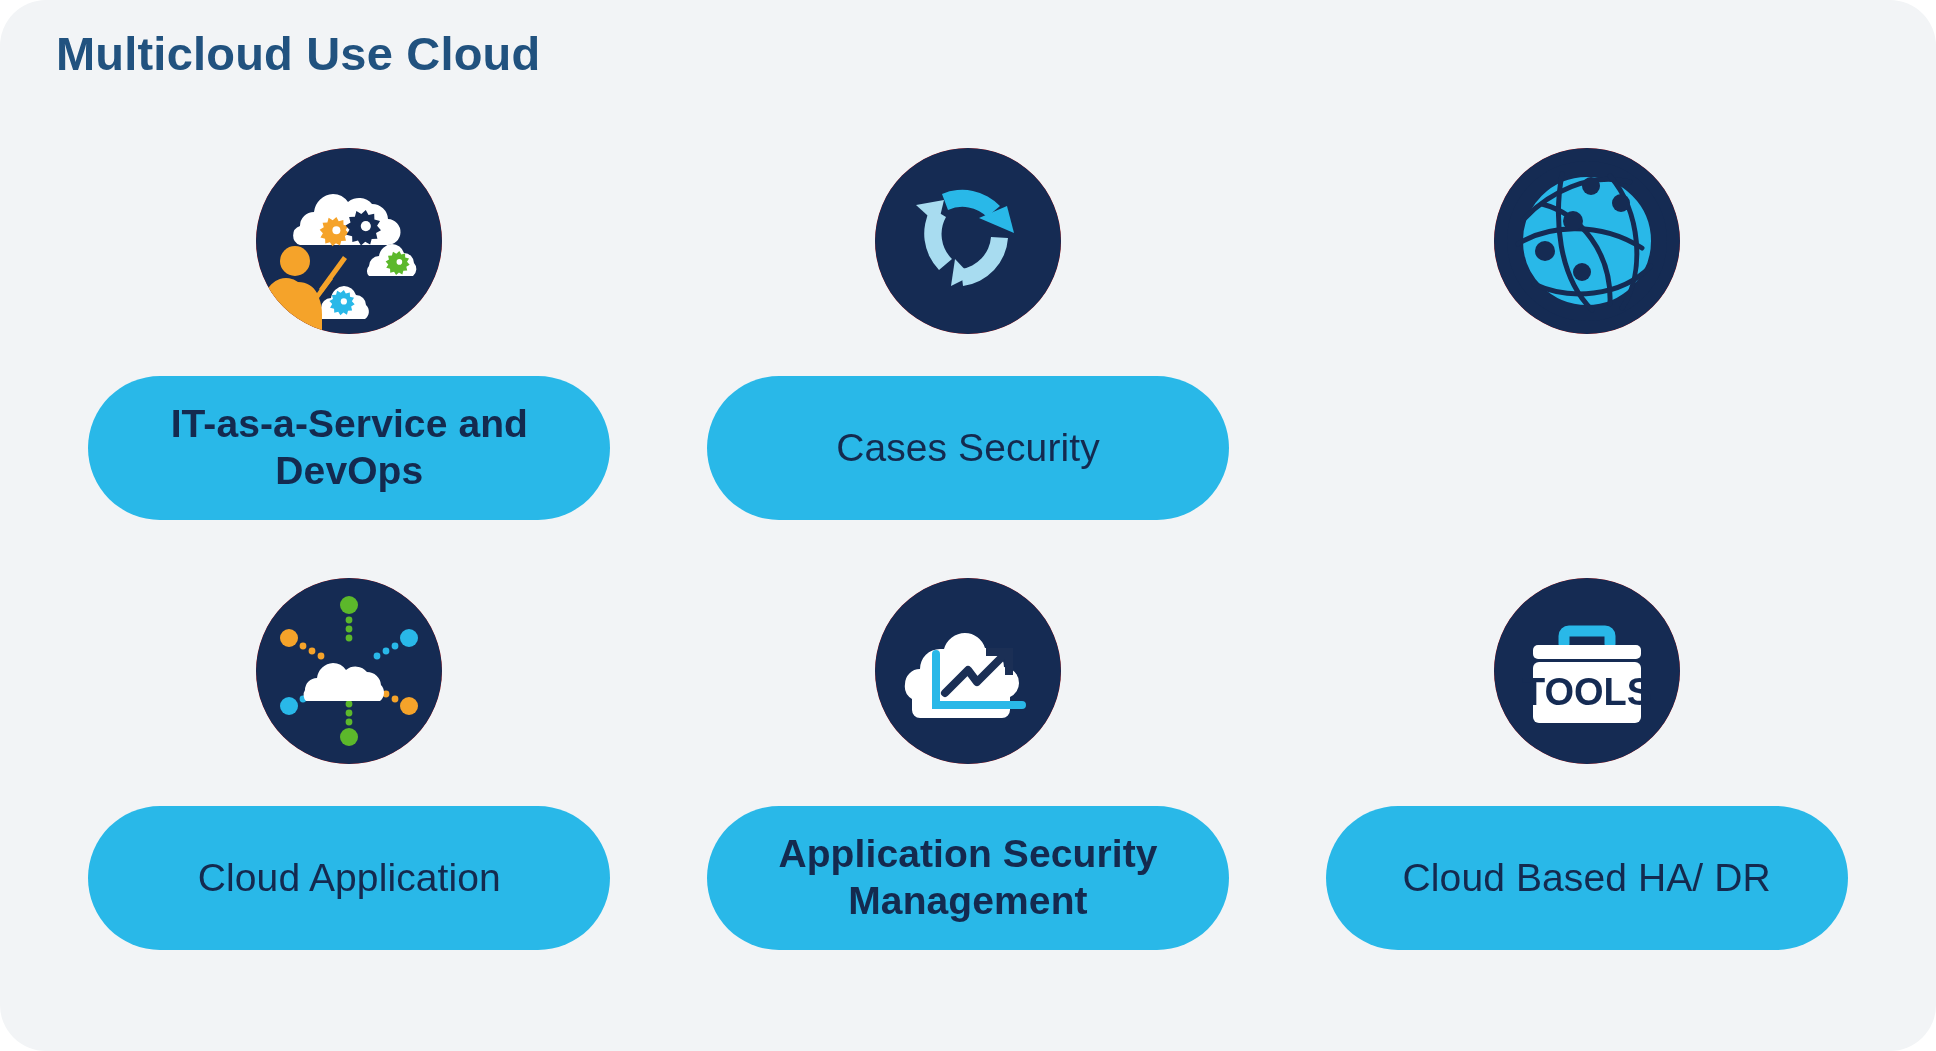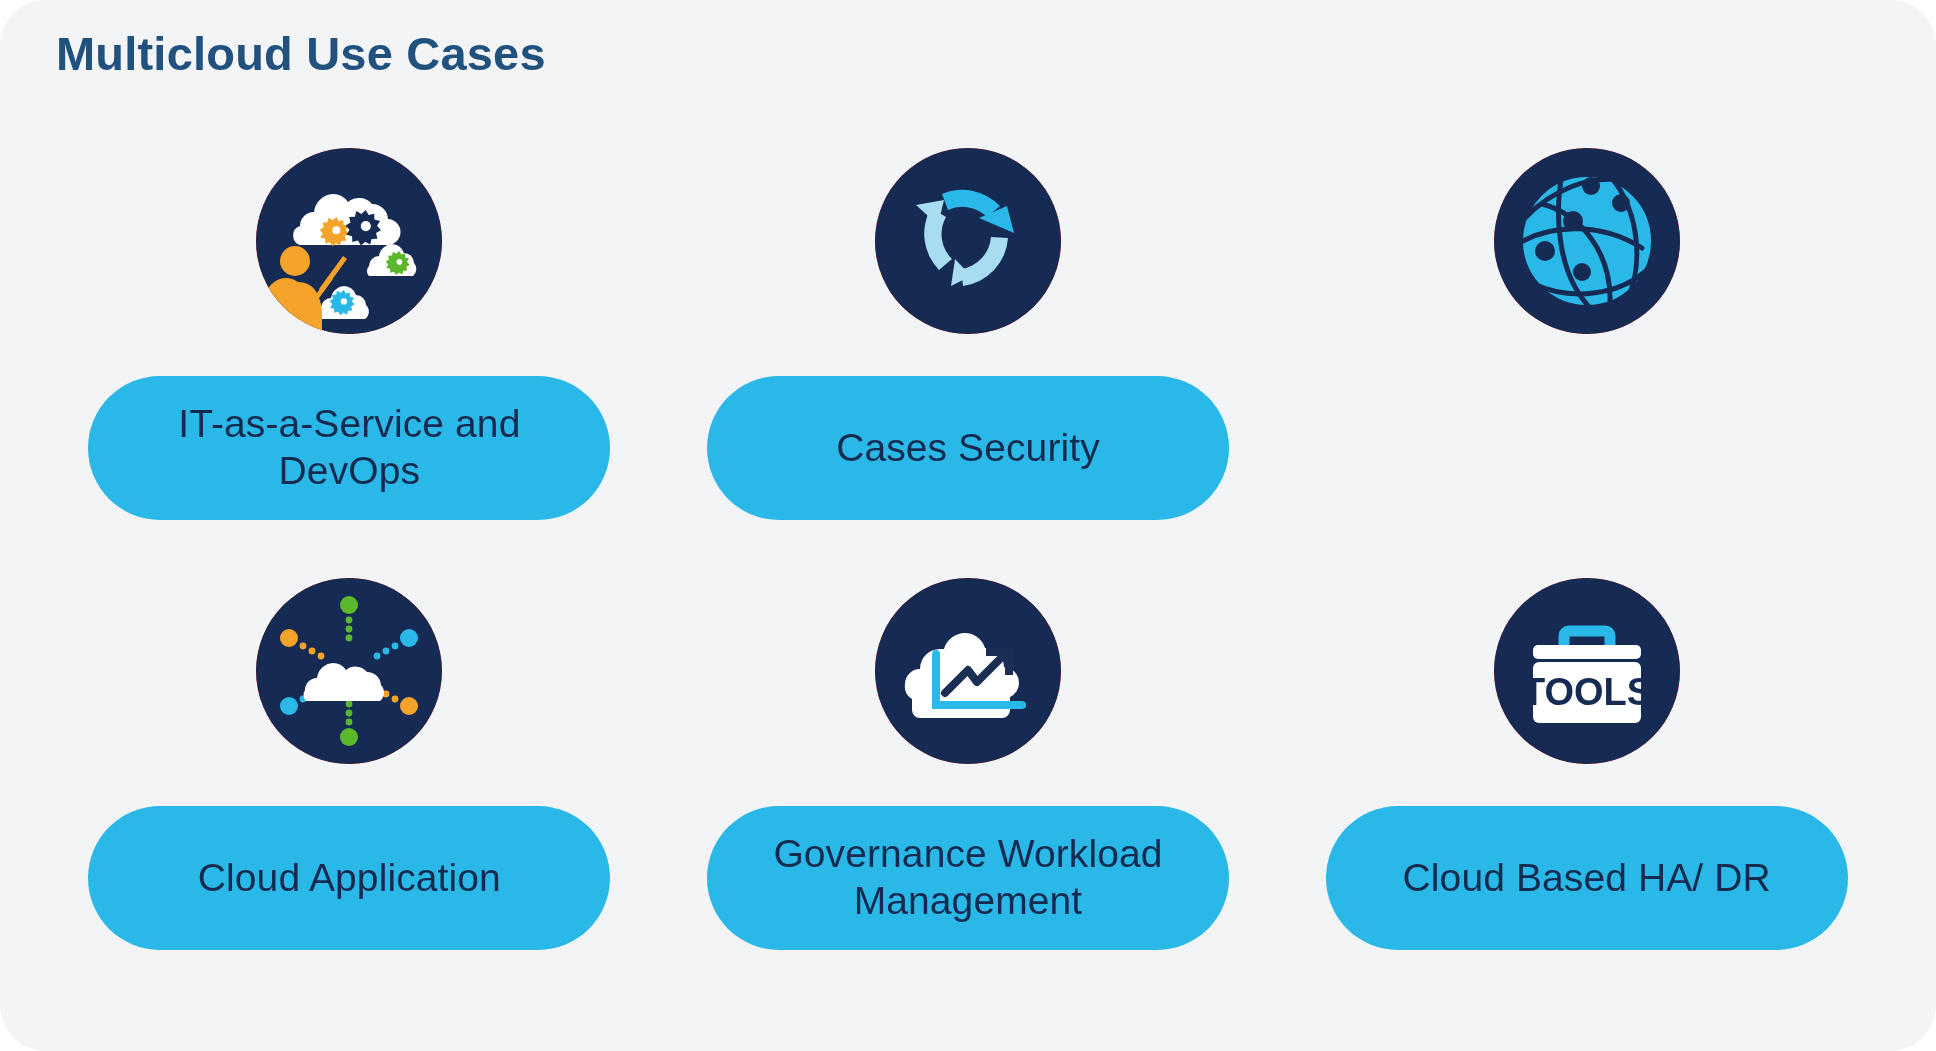"Multicloud Use Cases" div { text: Cases -> Cloud }
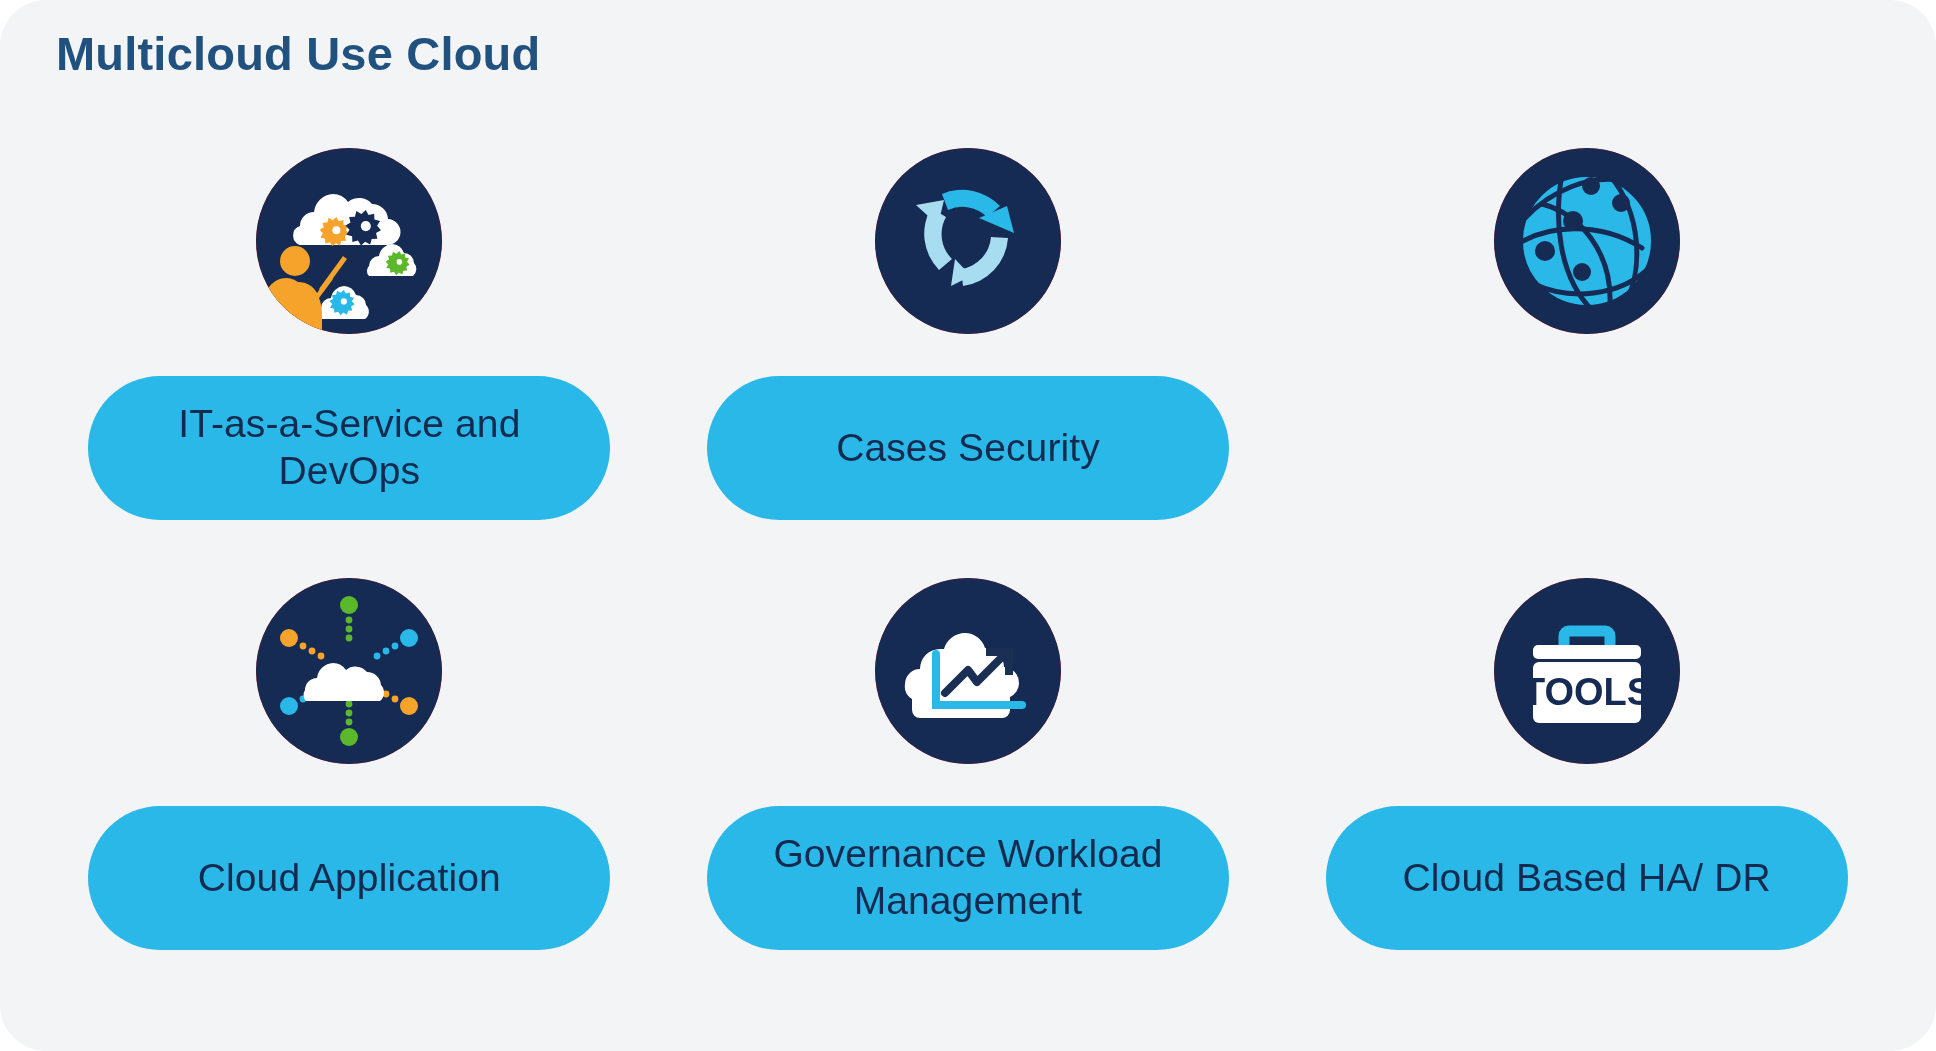"IT-as-a-Service and DevOps" .pill-label.two-line { font-weight: none -> bold }
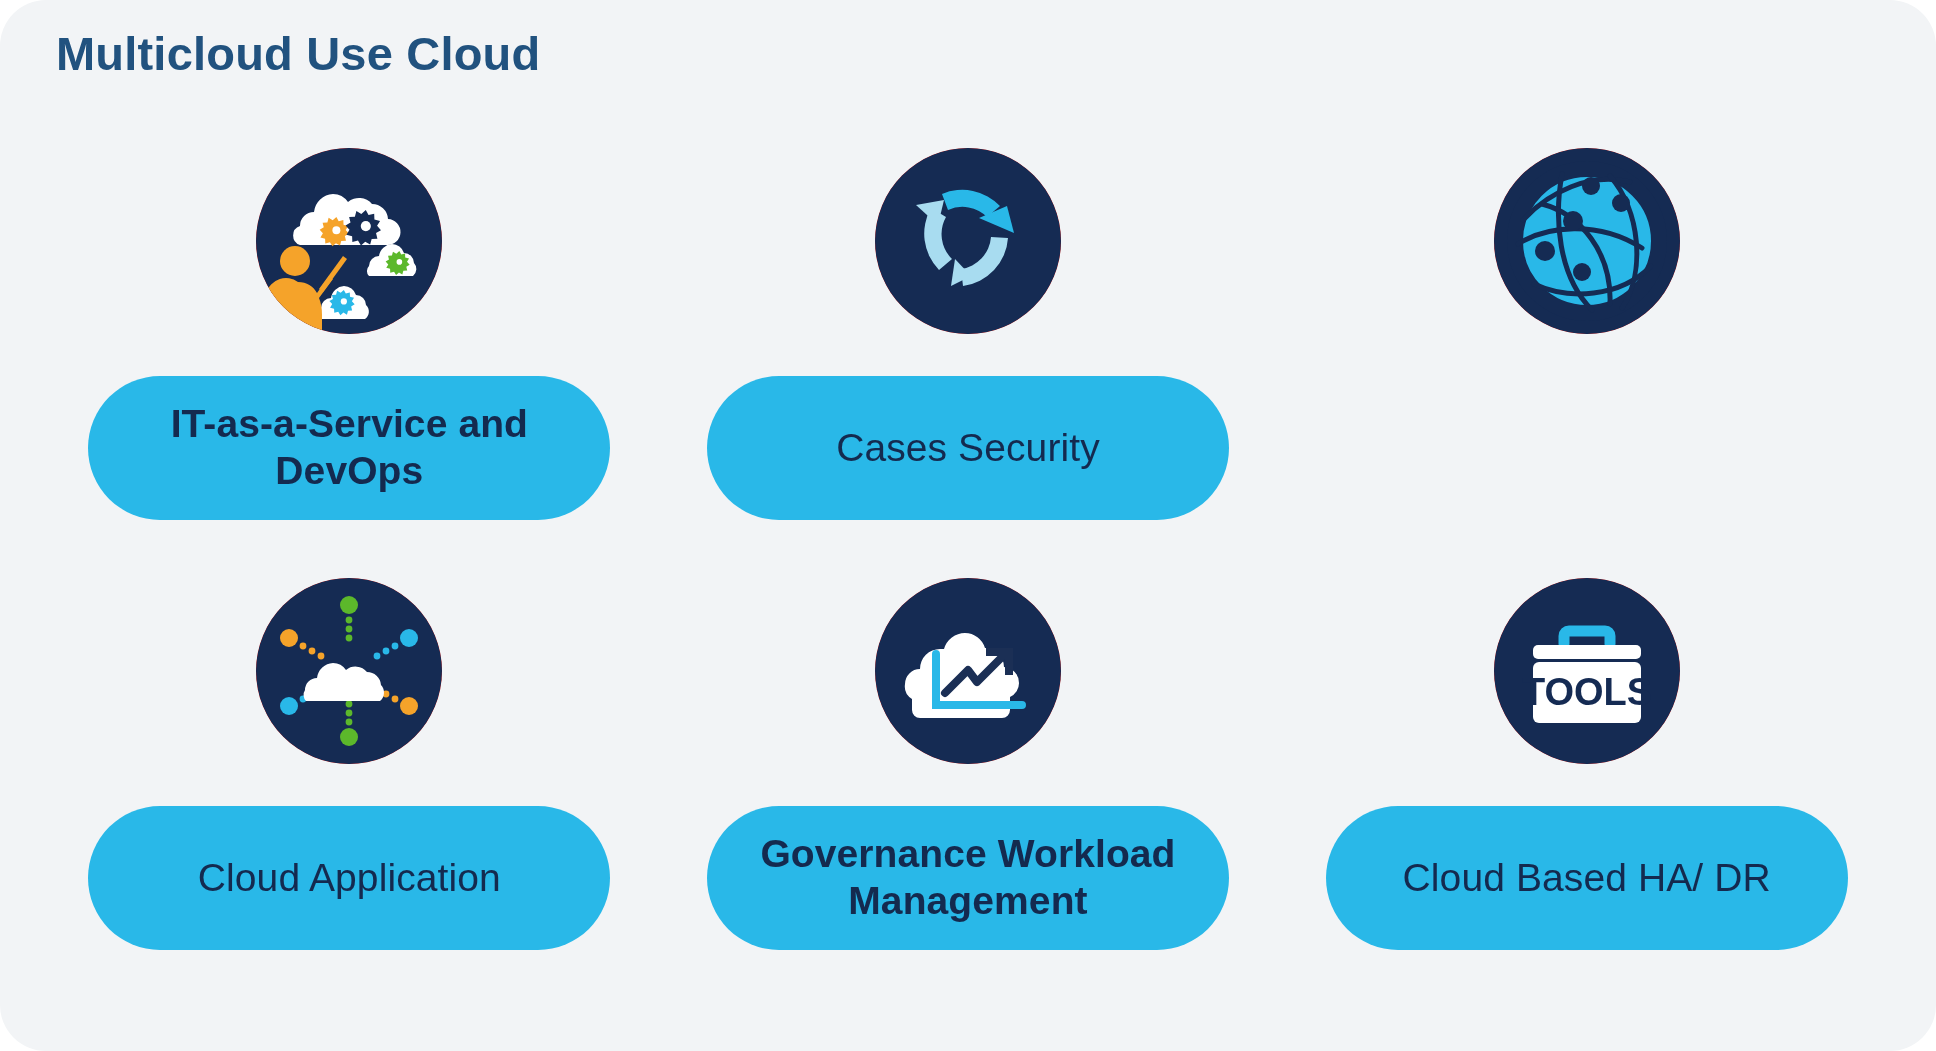"Governance Workload Management" div.pill-label { text: Governance Workload -> Application Security }
